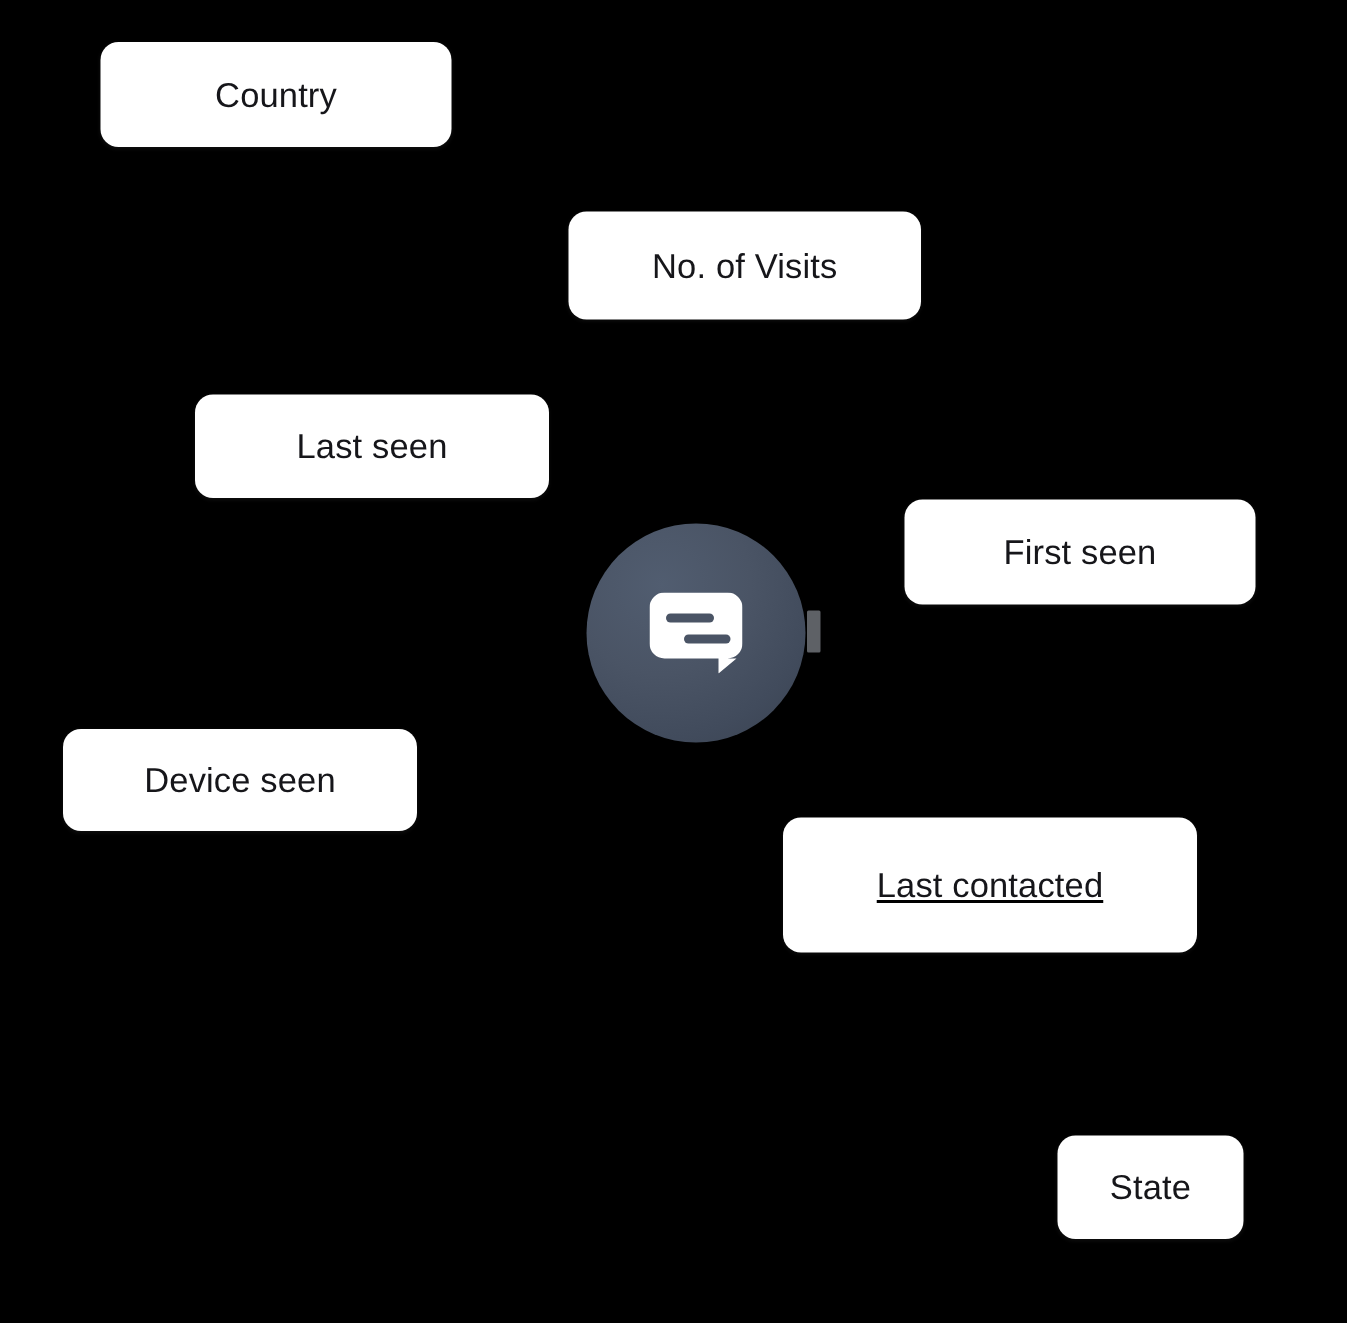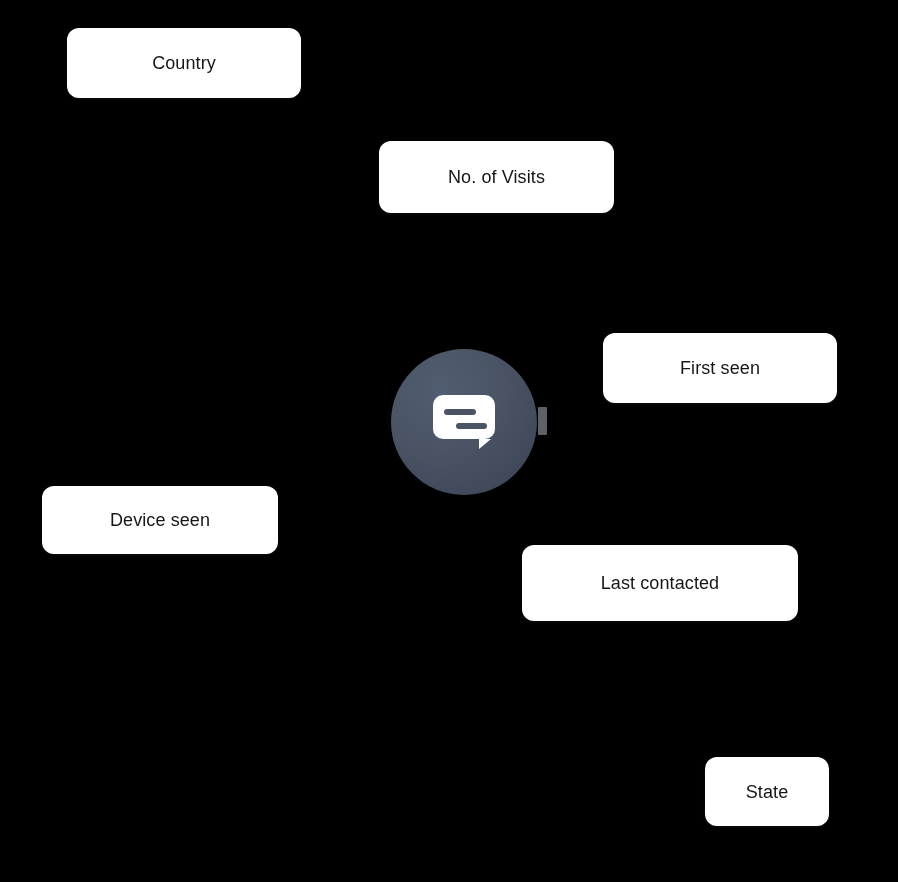"Country" .pill-label { font-size: 18px -> 23px }
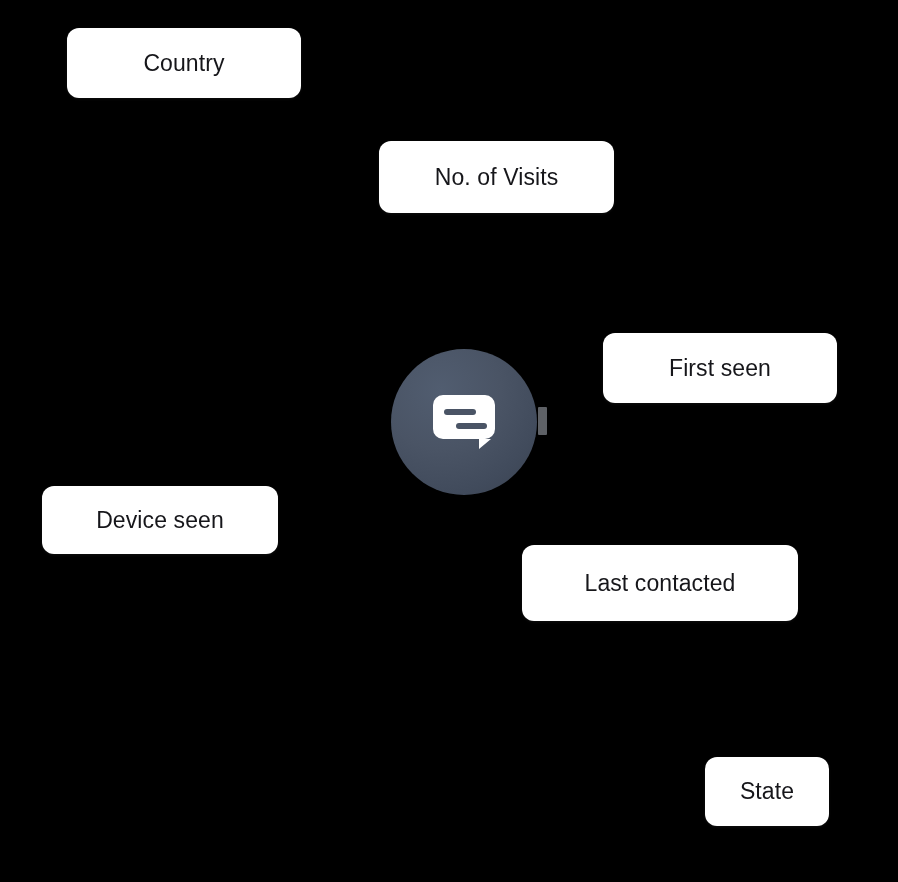"Last seen" div.pill { html: none -> <div> <span>Last seen</span> </div> }
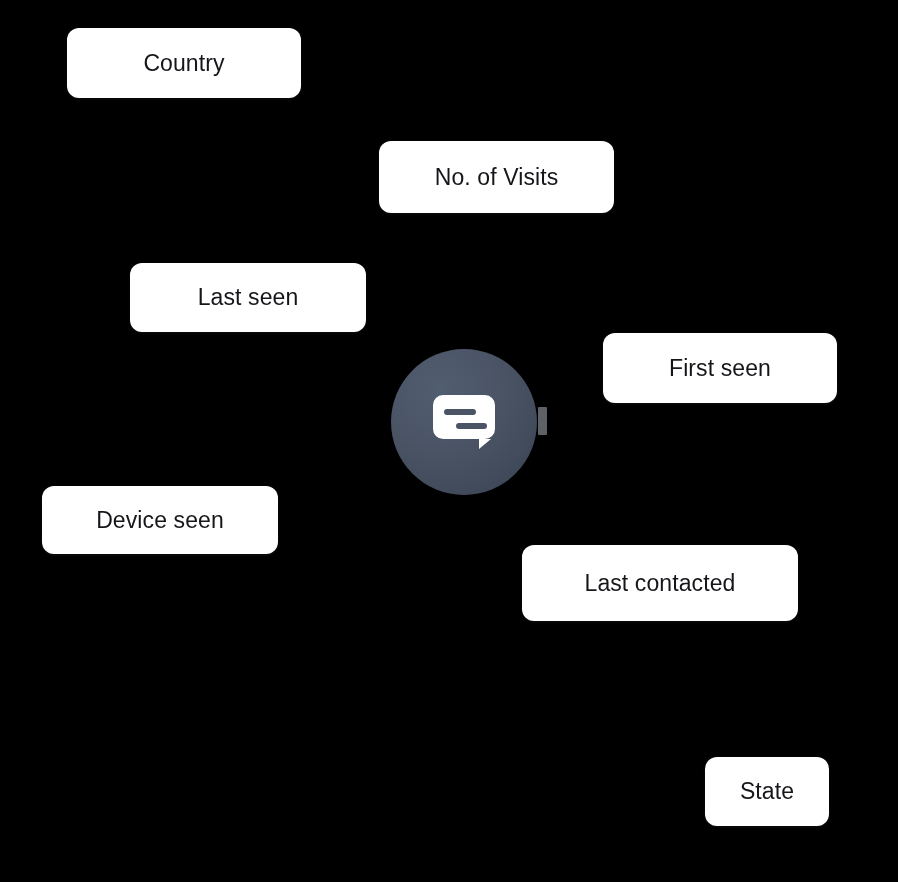"Last contacted" .pill.p5 { height: 76px -> 90px; text-decoration: none -> underline }
